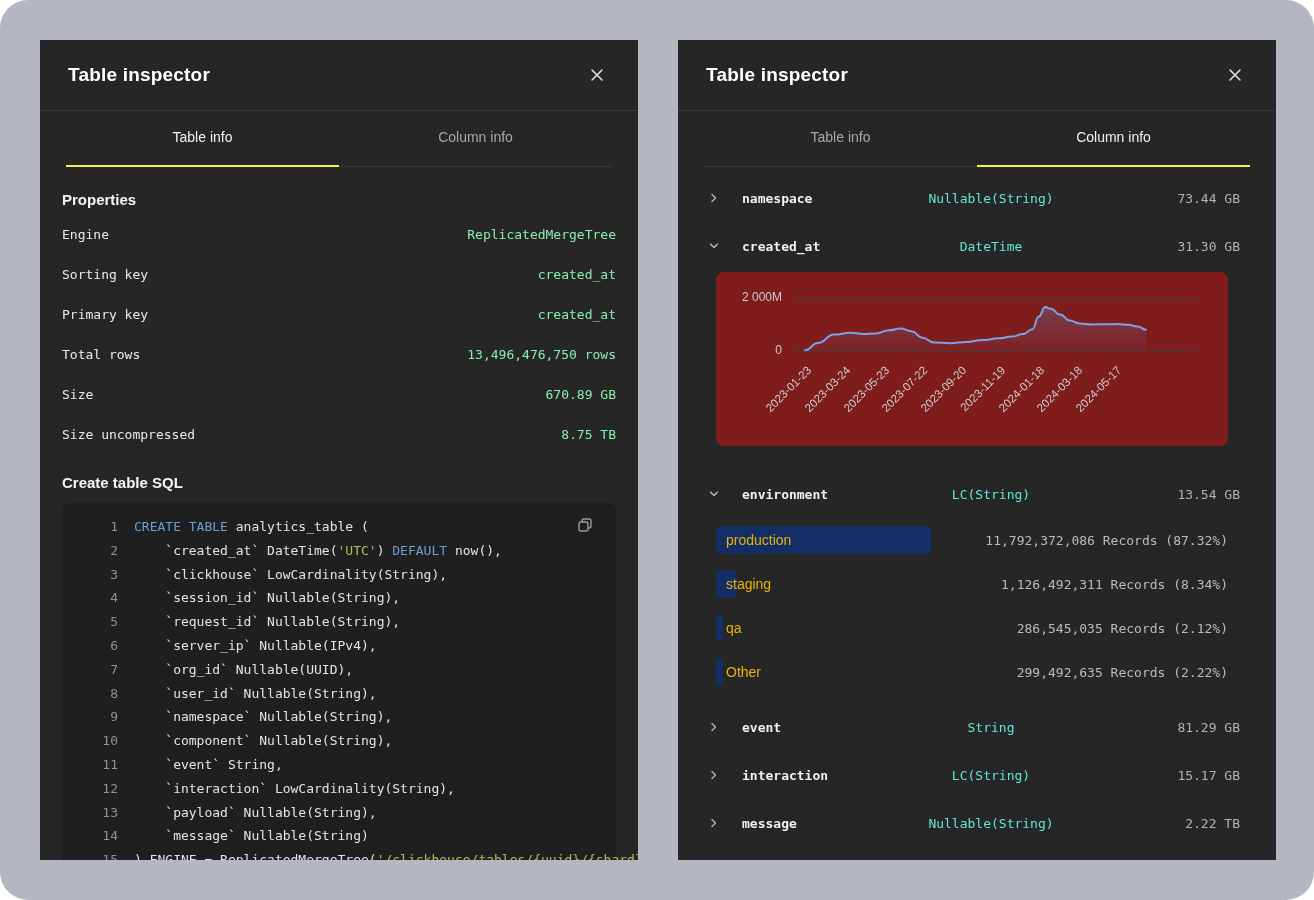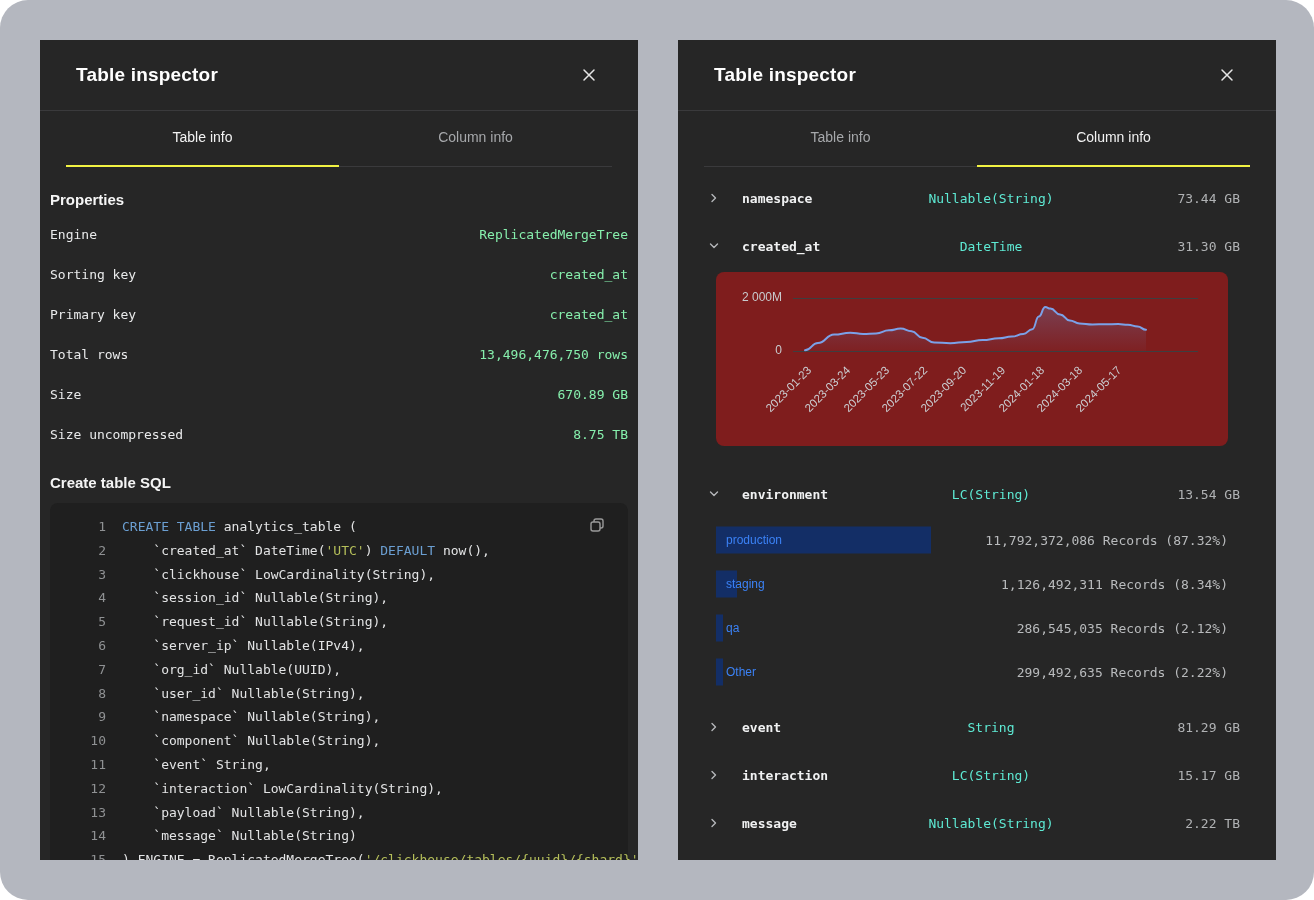"Table inspector" .panel header { padding: 0 36px -> 0 28px }
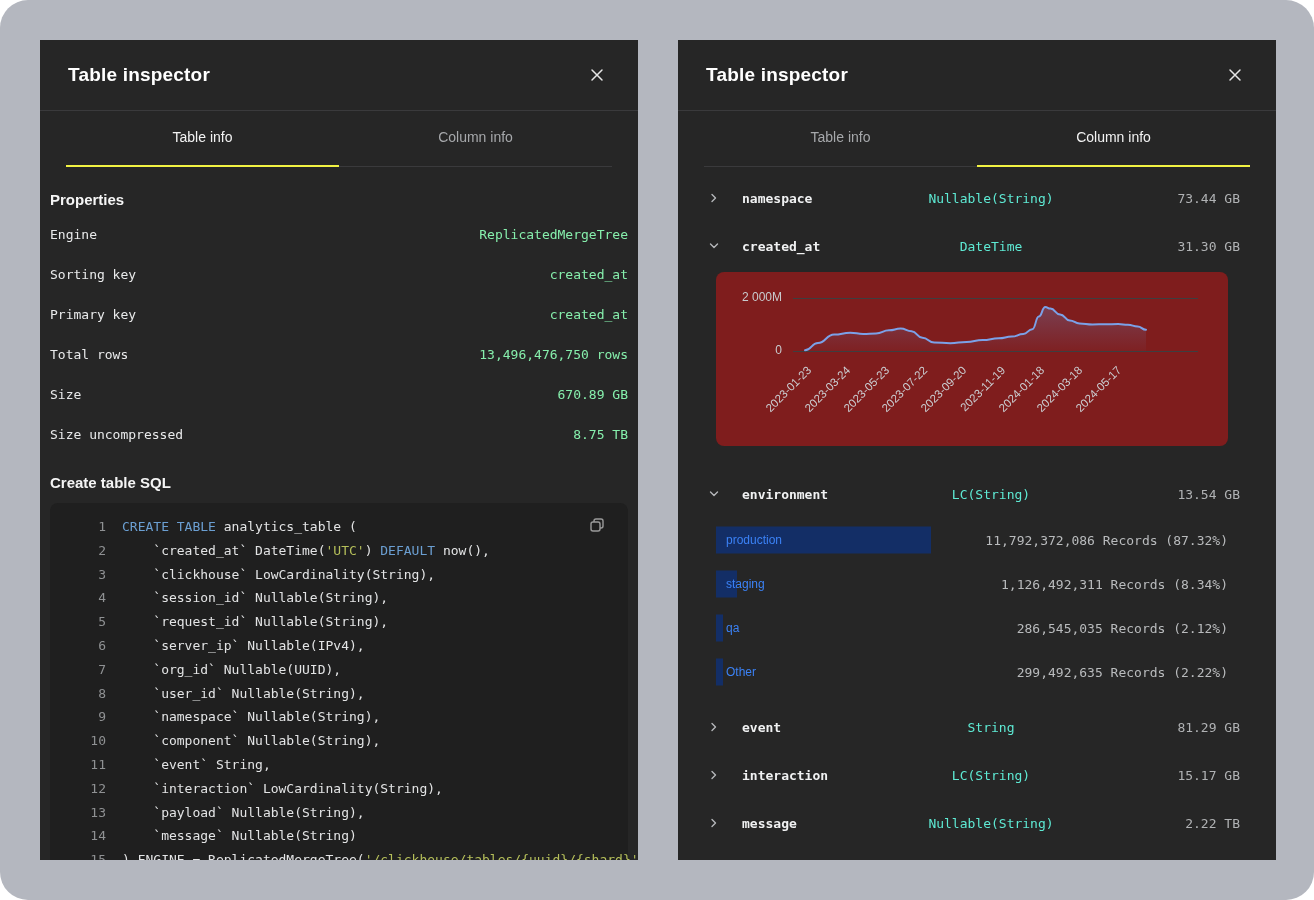"Properties" .content { padding: 0 10px -> 0 22px }
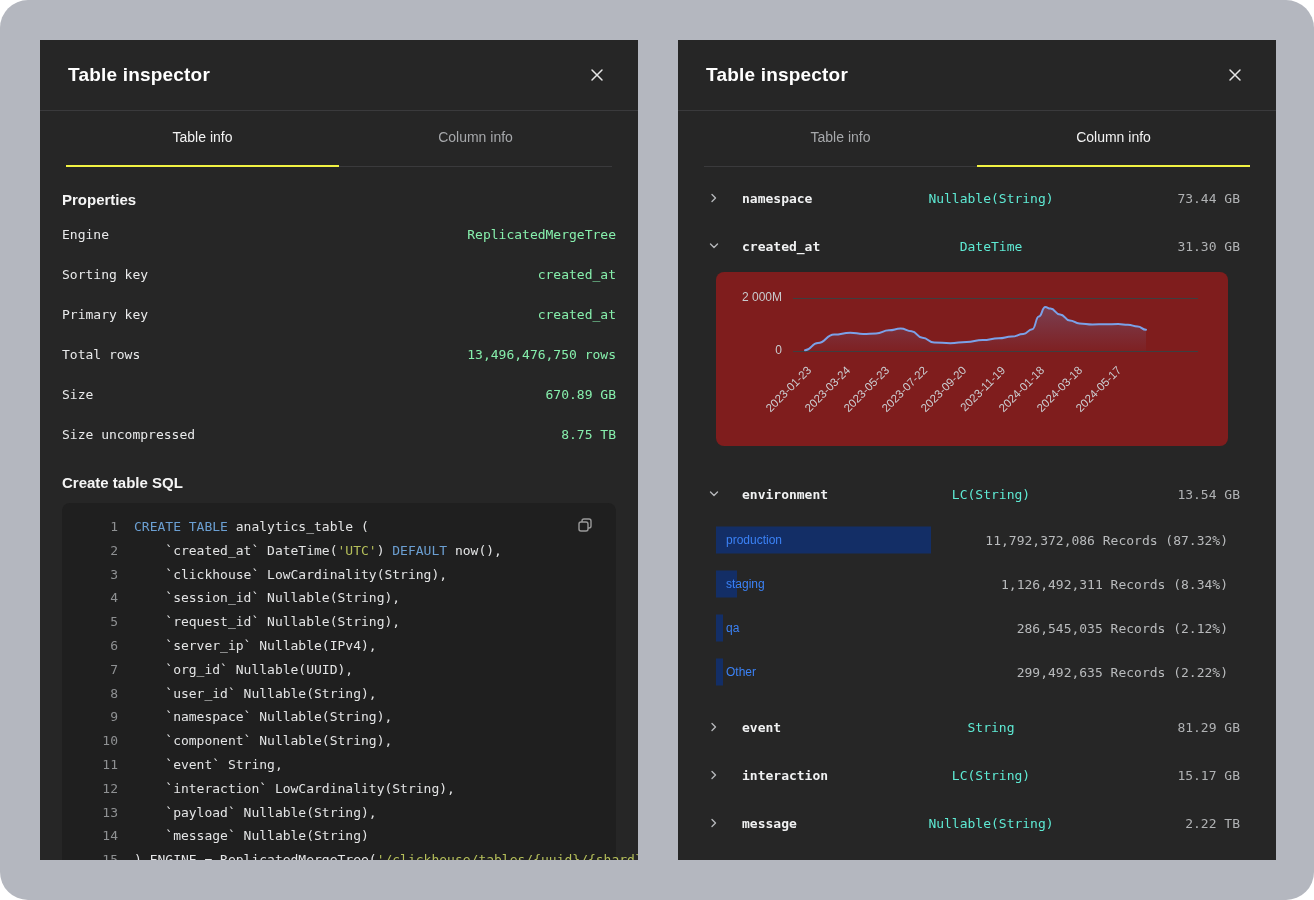"production" .env-label { color: #3b82f6 -> #eab308; font-size: 12px -> 14px }
